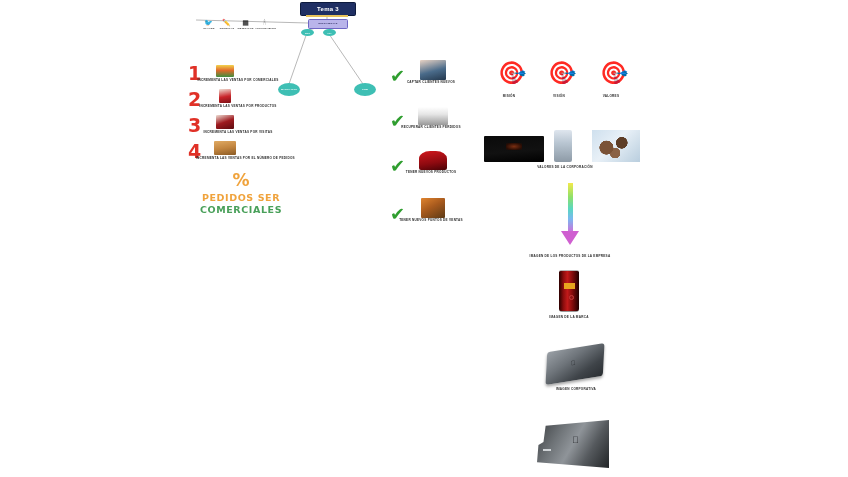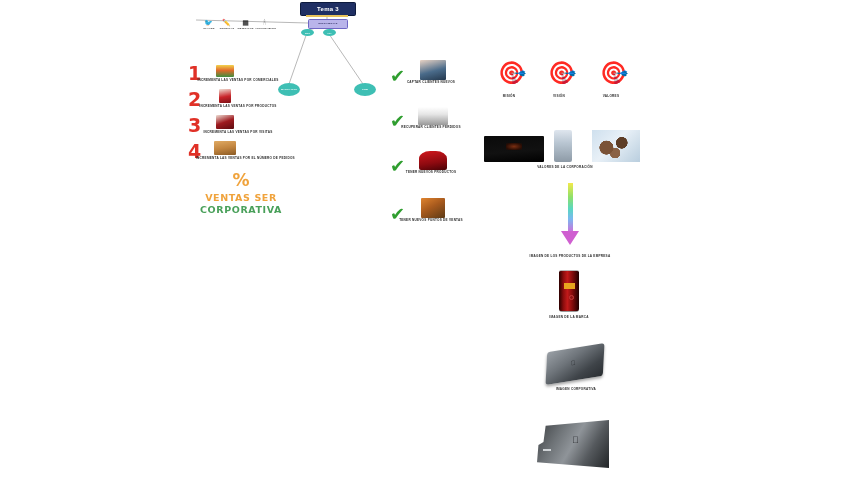"VENTAS SER" div.pct-l1 { text: VENTAS -> PEDIDOS }
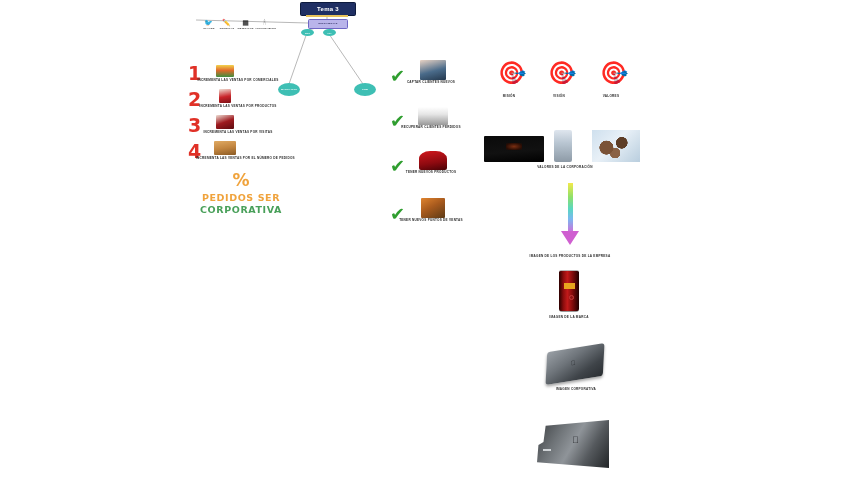"CORPORATIVA" div.pct-l2 { text: CORPORATIVA -> COMERCIALES }
